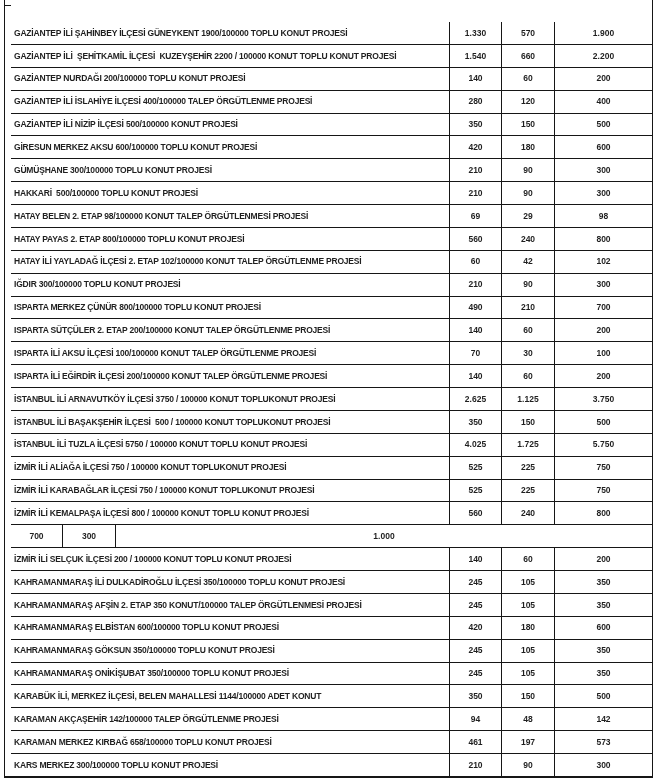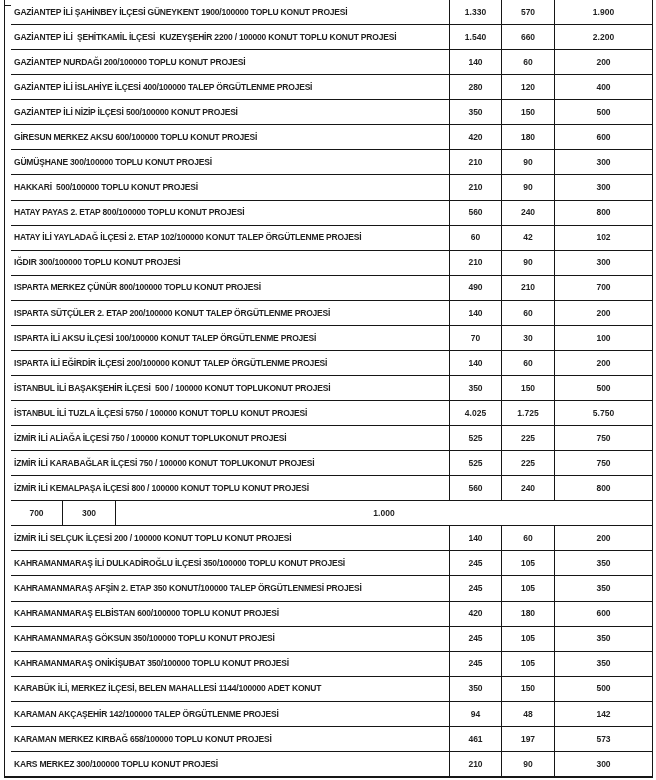"GAZİANTEP İLİ ŞAHİNBEY İLÇESİ GÜNEYKENT" .rows { margin-top: none -> 22px }
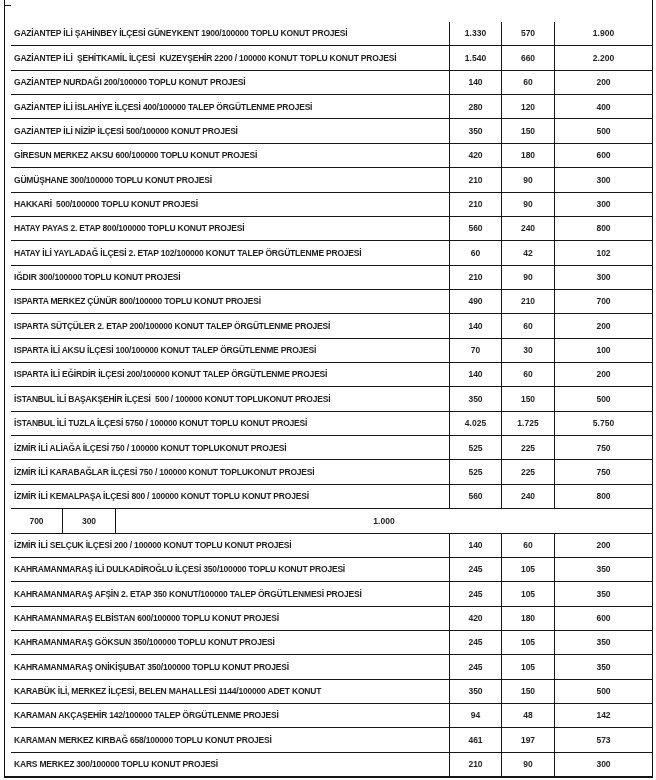"HATAY BELEN 2. ETAP 98/100000" div.row { html: none -> <div> <div>HATAY BELEN 2. ETAP 98/100000 KONUT TALEP ÖRGÜTLENMESİ PROJESİ</div> <div>69</div> <div>29</div> <div>98</div> </div> }
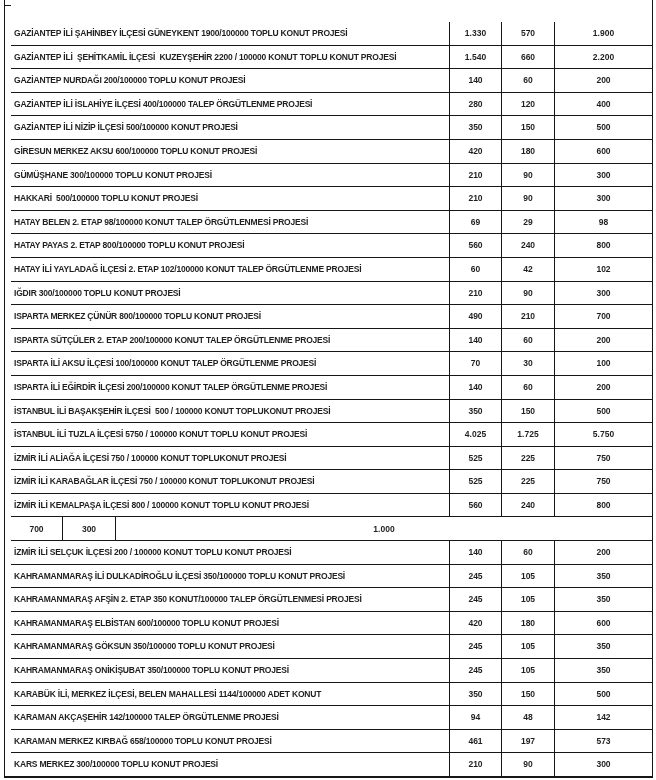"İSTANBUL İLİ ARNAVUTKÖY İLÇESİ 3750" div.row { html: none -> <div> <div>İSTANBUL İLİ ARNAVUTKÖY İLÇESİ 3750 / 100000 KONUT TOPLUKONUT PROJESİ</div> <div>2.625</div> <div>1.125</div> <div>3.750</div> </div> }
